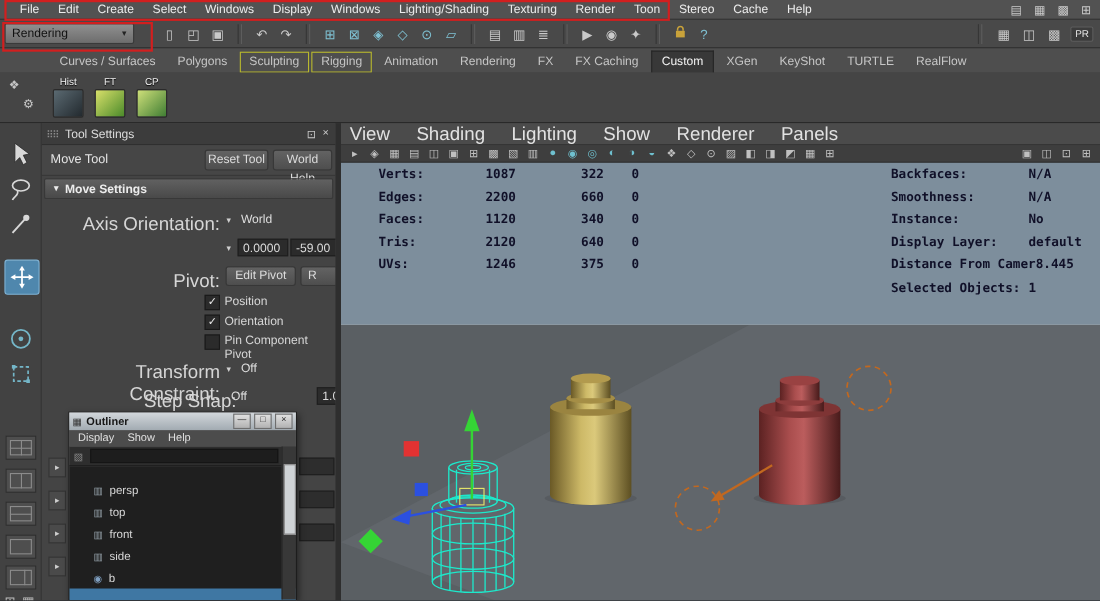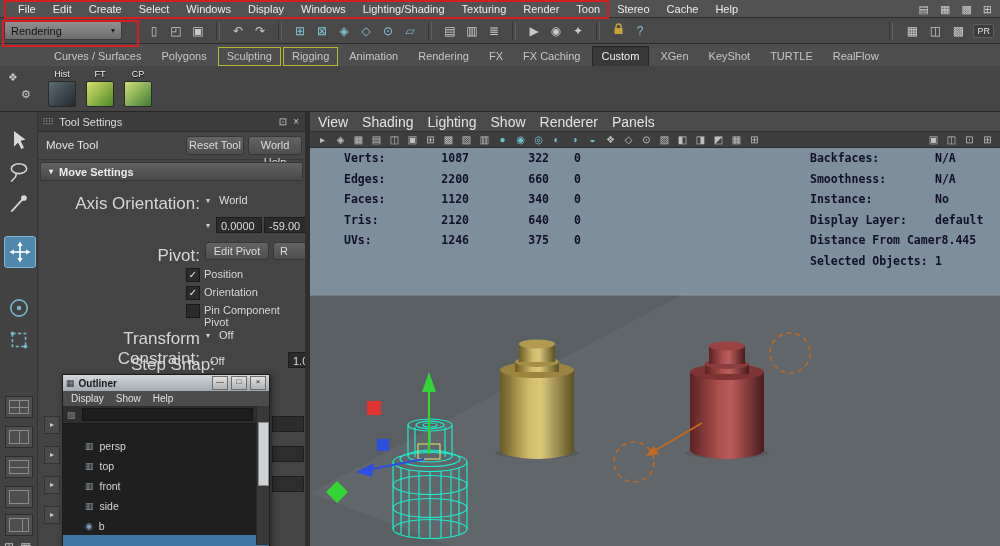"View" .vp-menus { font-size: 14px -> 17px; gap: 14px -> 24px }
